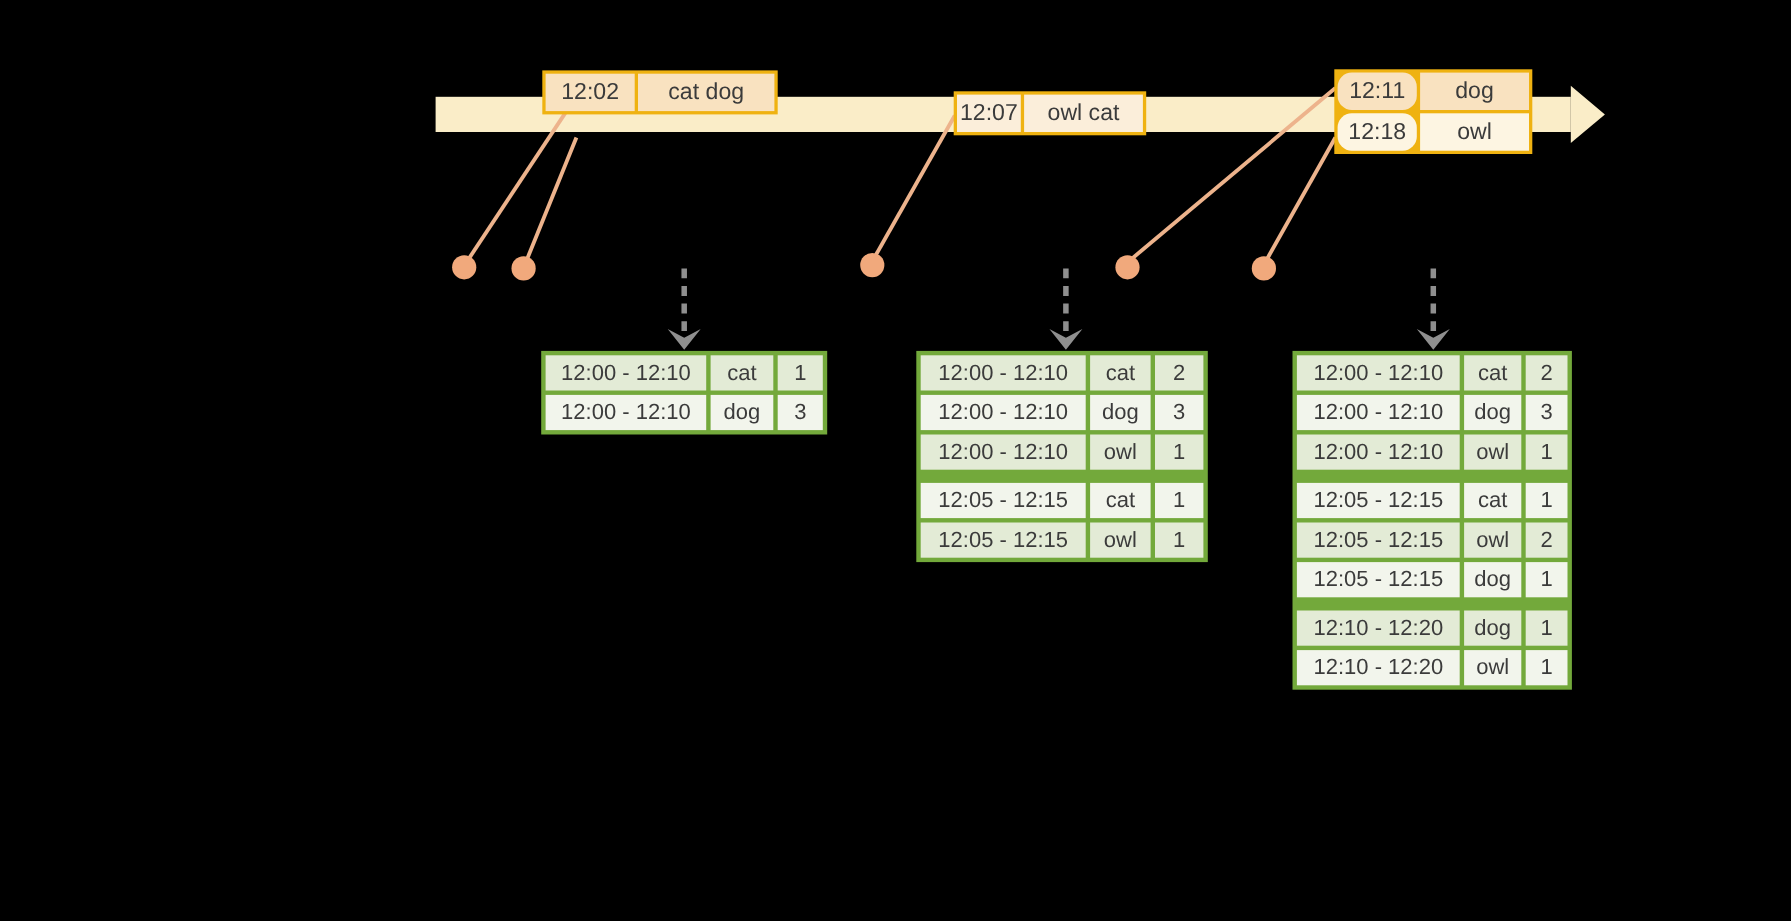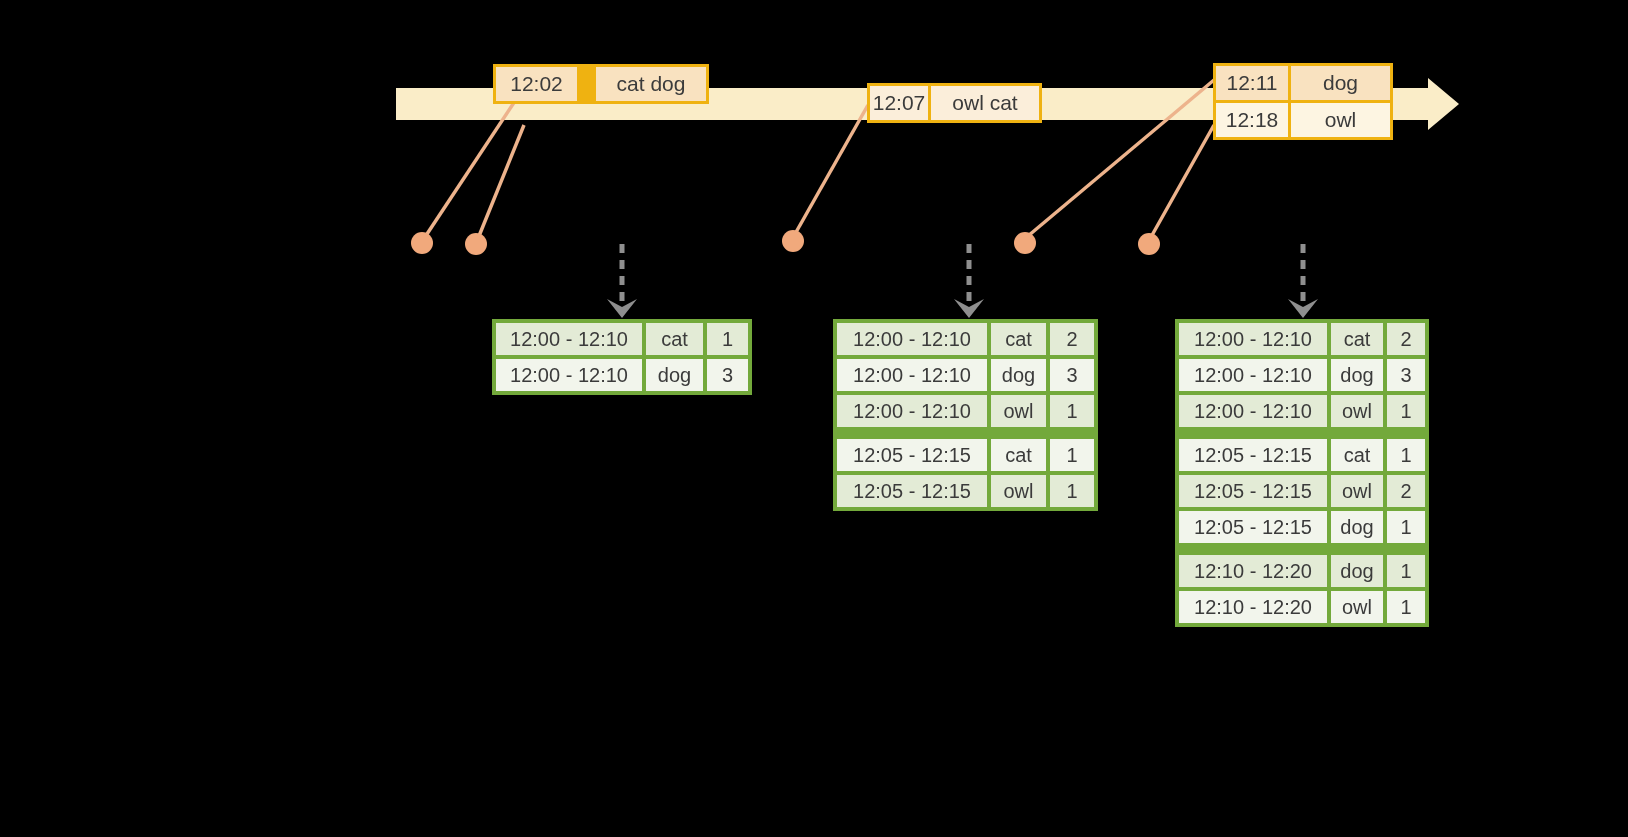"cat dog" #etable-1 .c1 { margin-left: 16px -> none; width: 110px -> 124px }
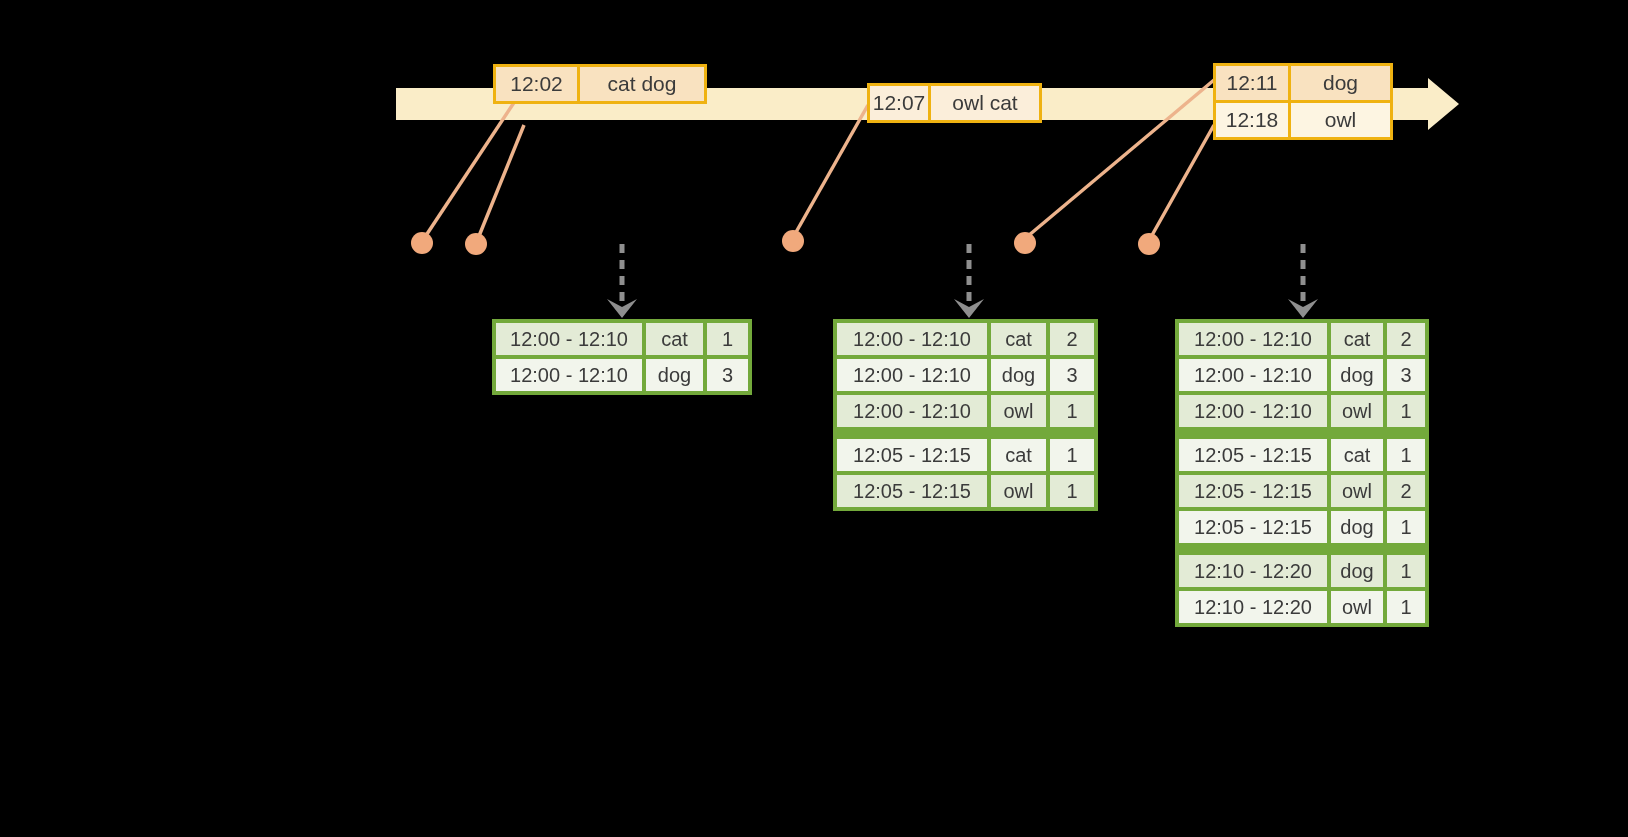"12:11" #etable-3 .c0 { border-radius: none -> 13px }
